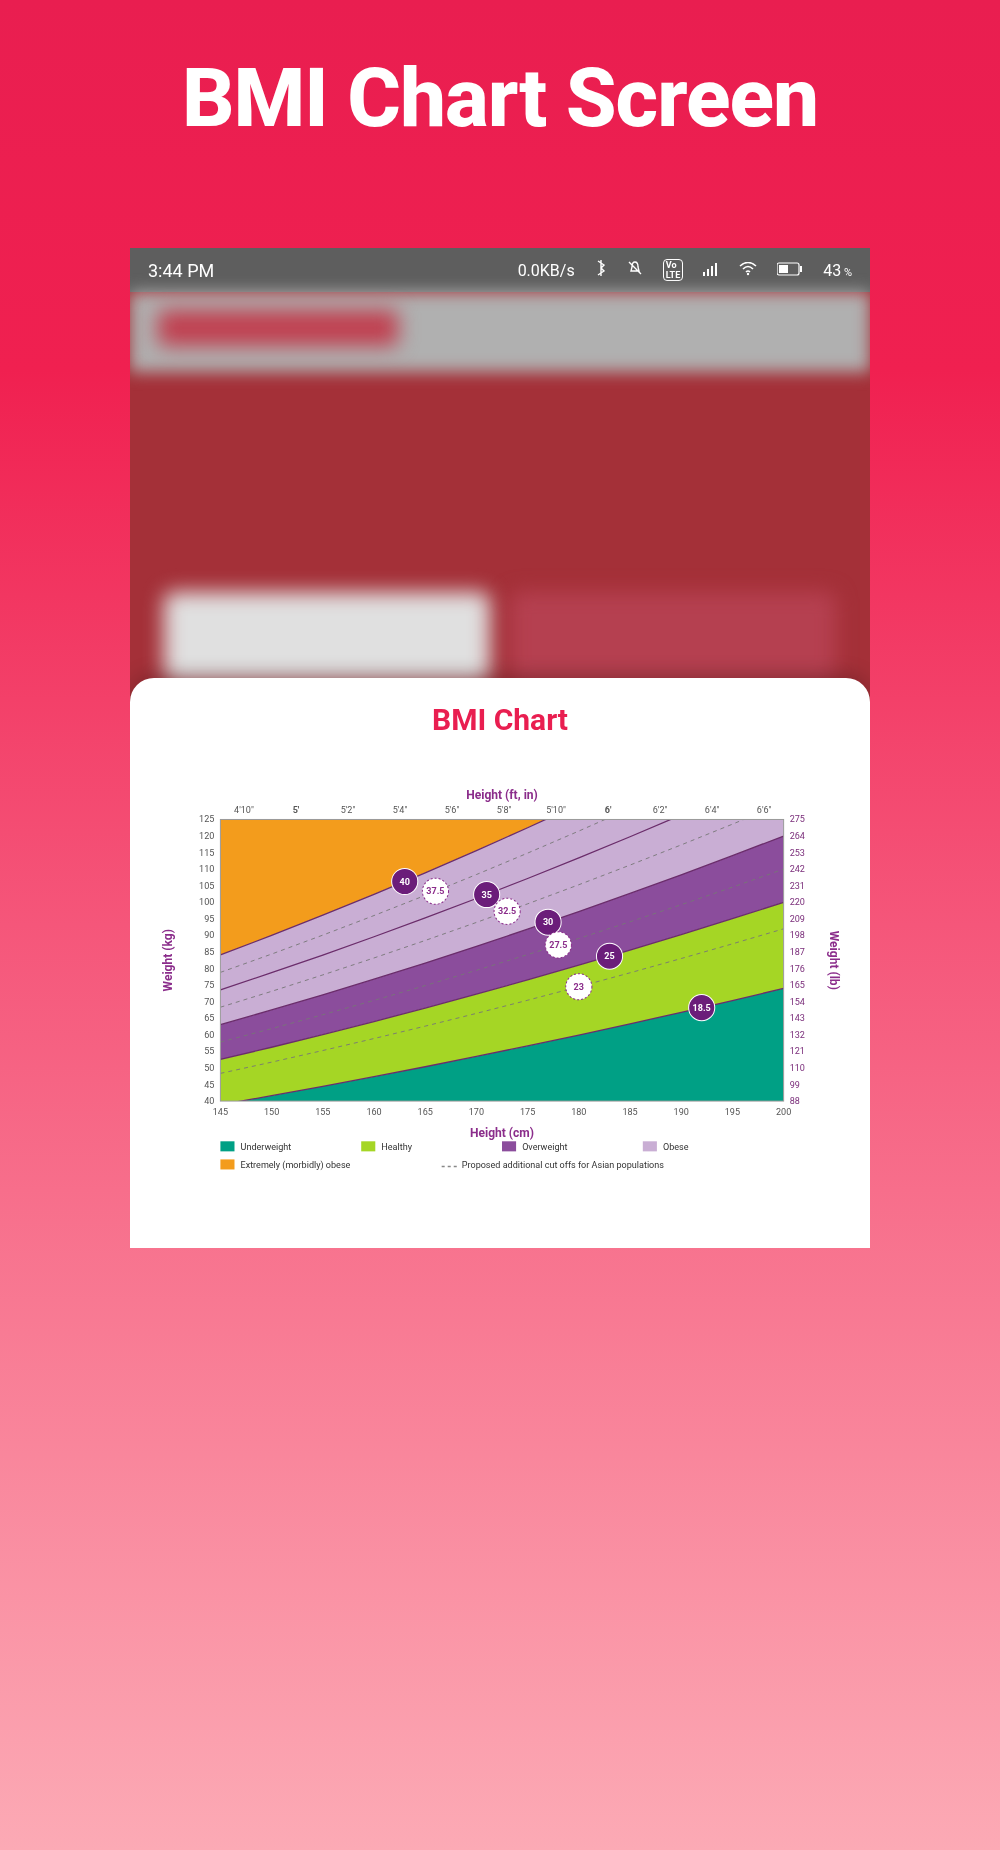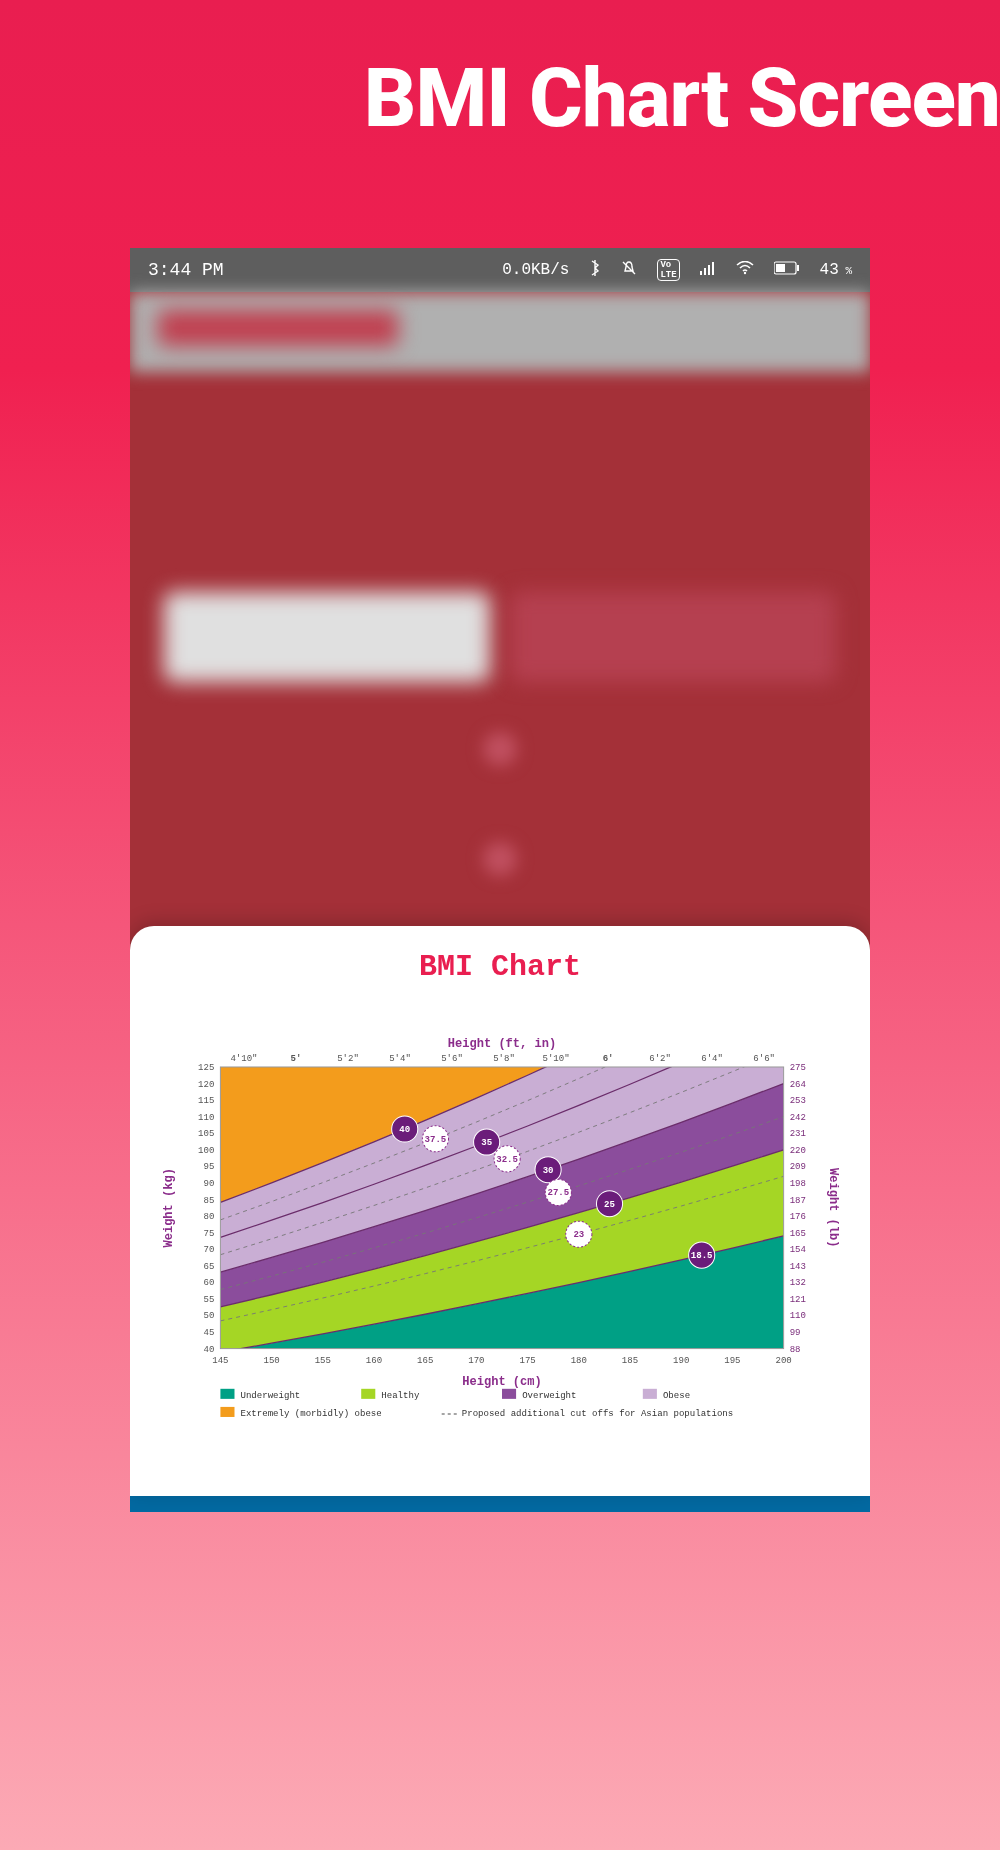"BMI Chart Screen" .page-title { text-align: right -> center }
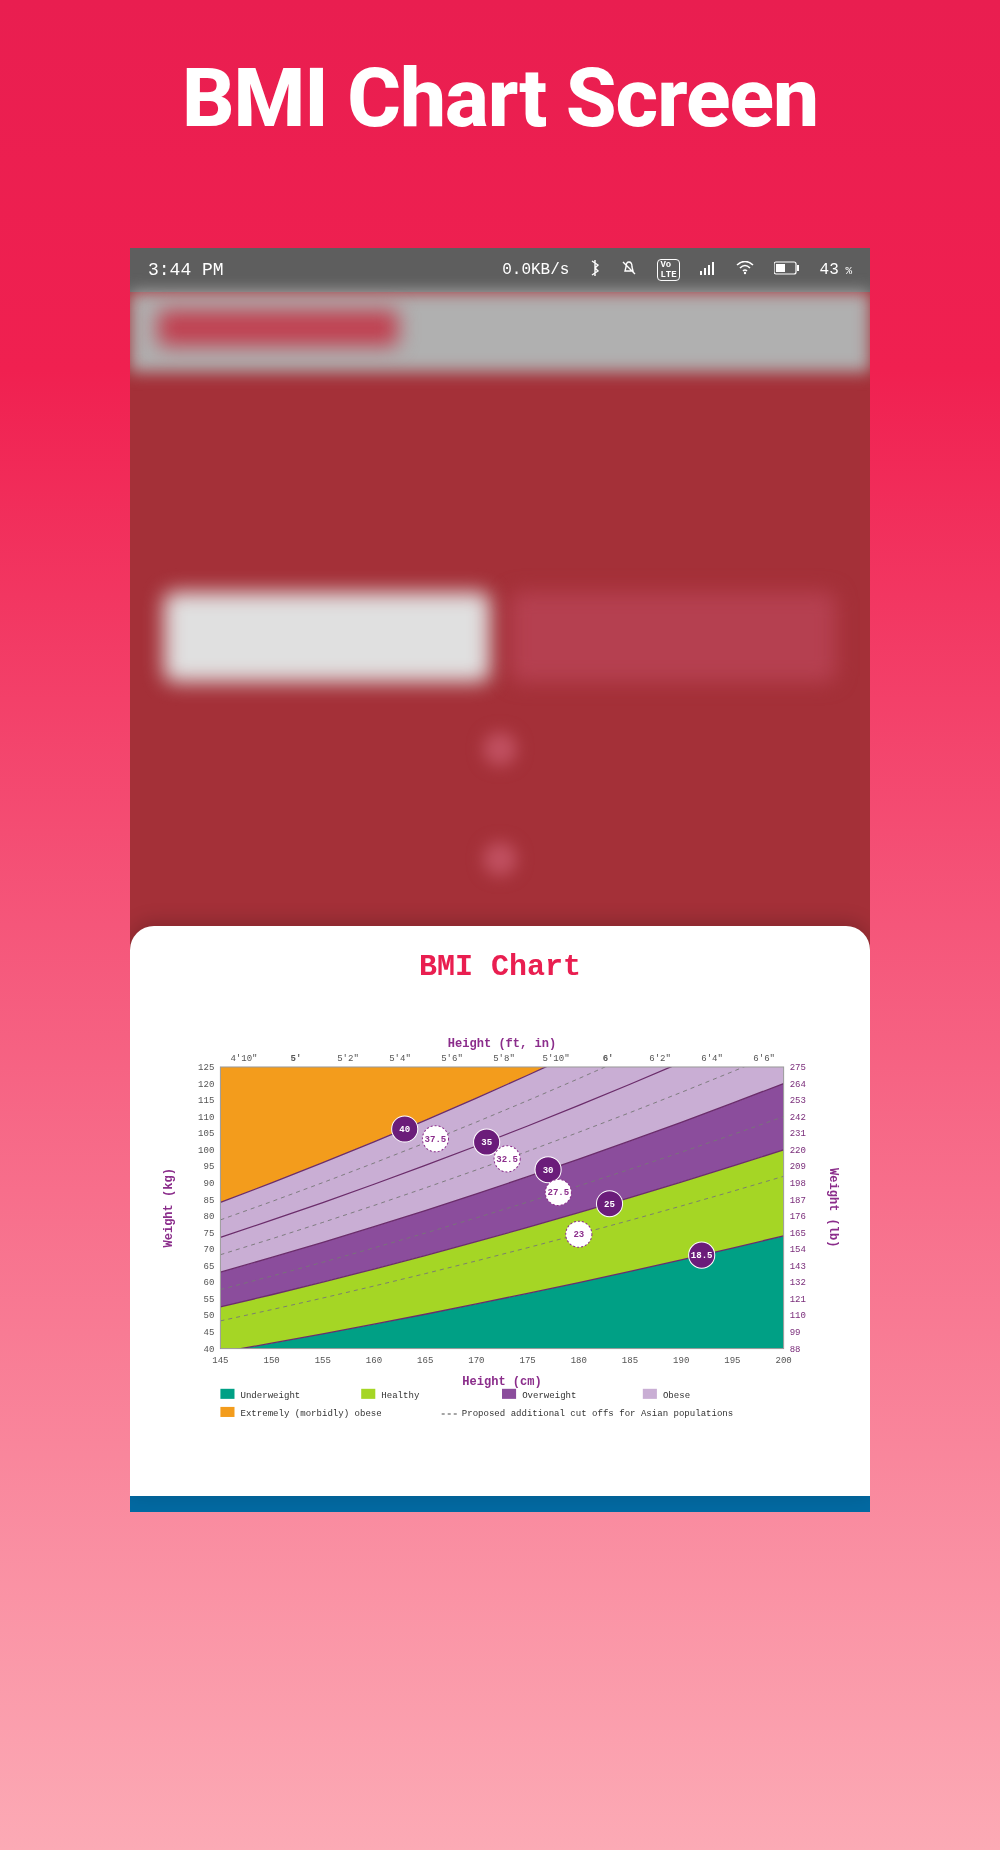"3:44 PM" .phone { background: #0369a1 -> #f0abfc; font-family: Liberation Mono, monospace -> none; height: 1264px -> 1000px }
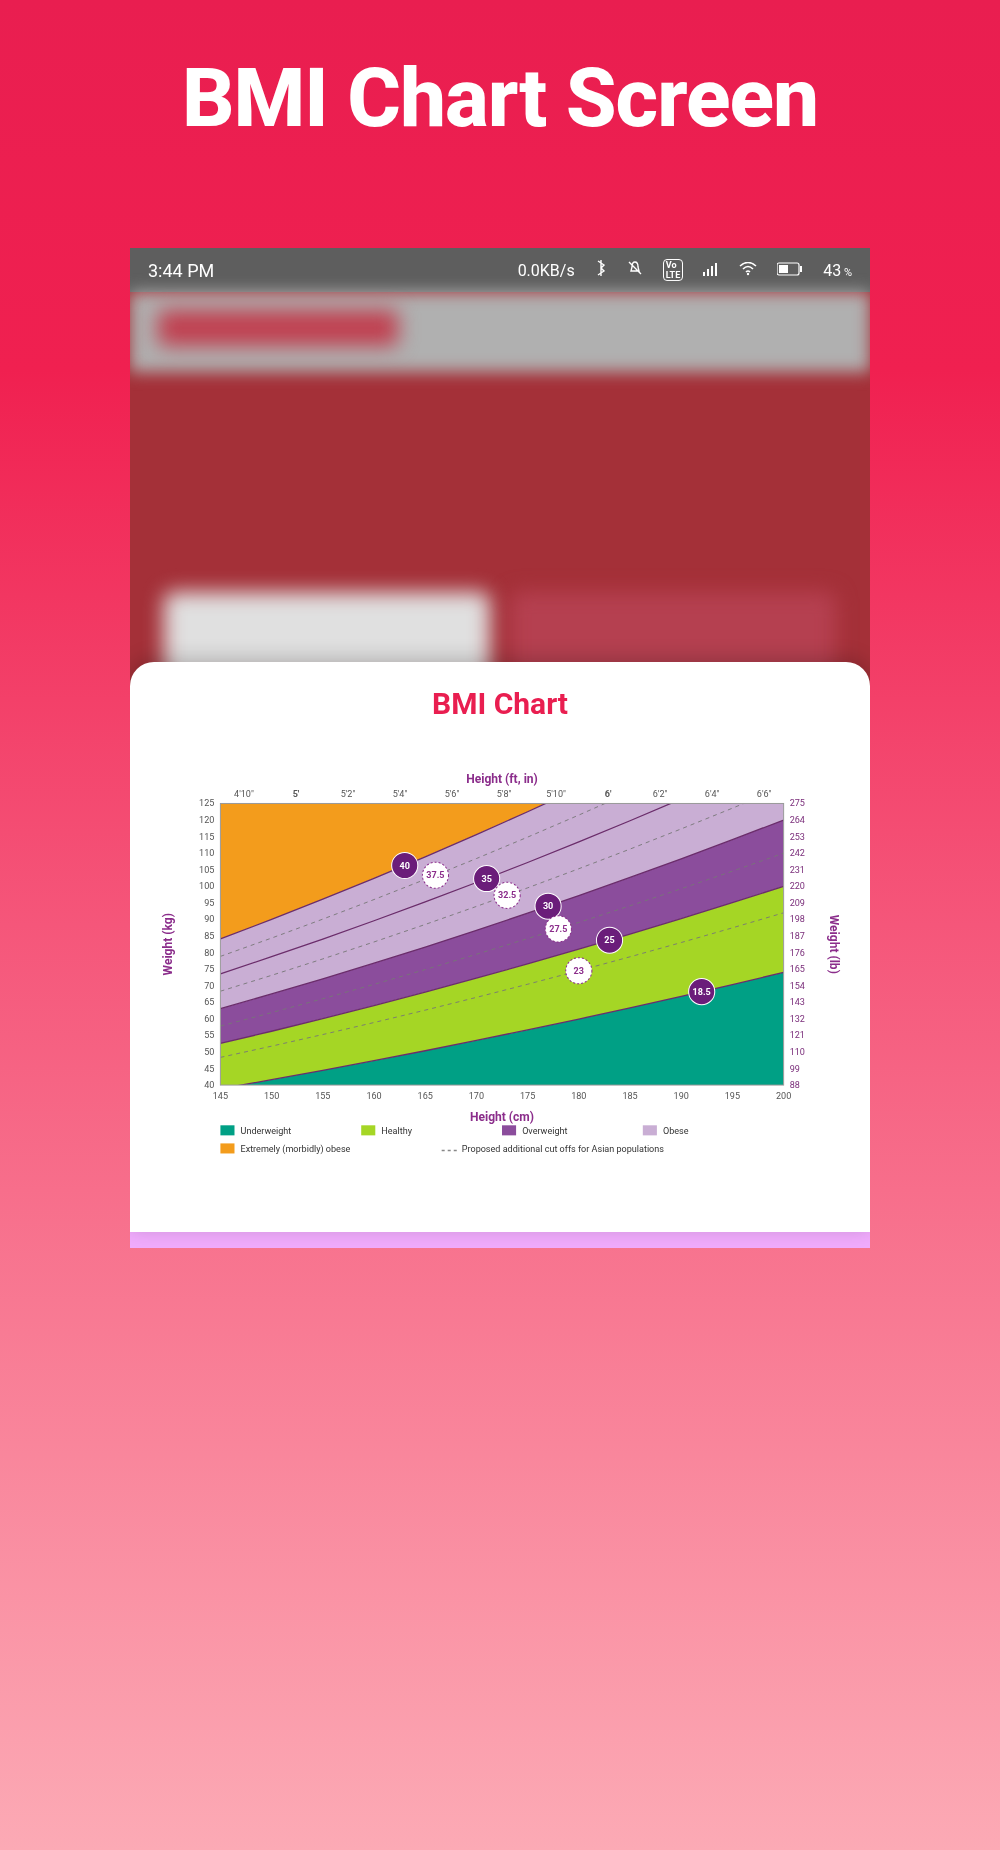"BMI Chart" .sheet { bottom: 16px -> 0 }
